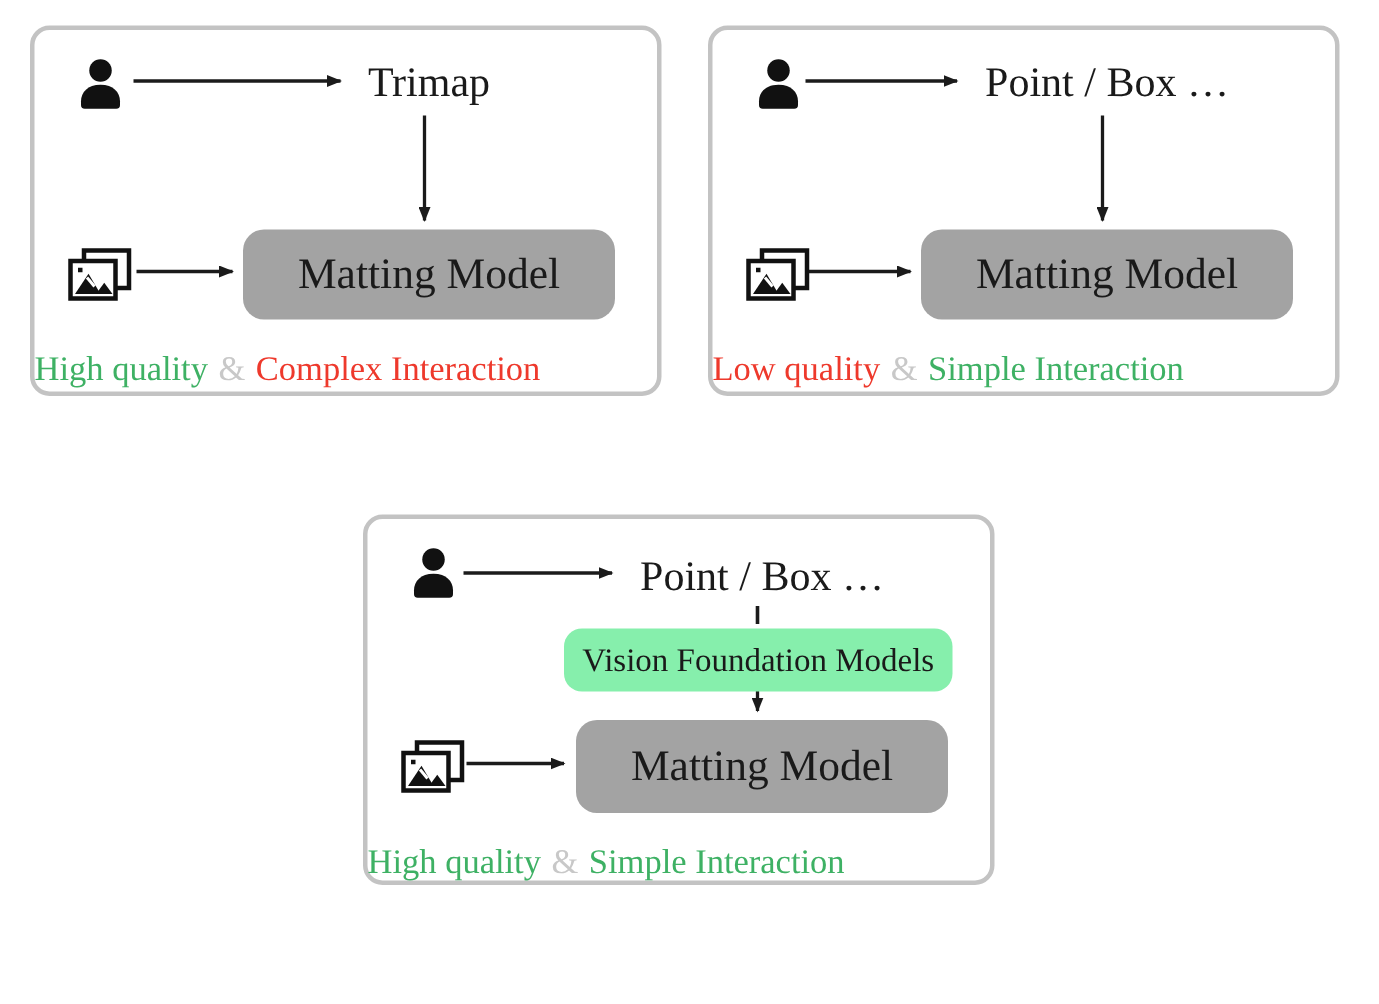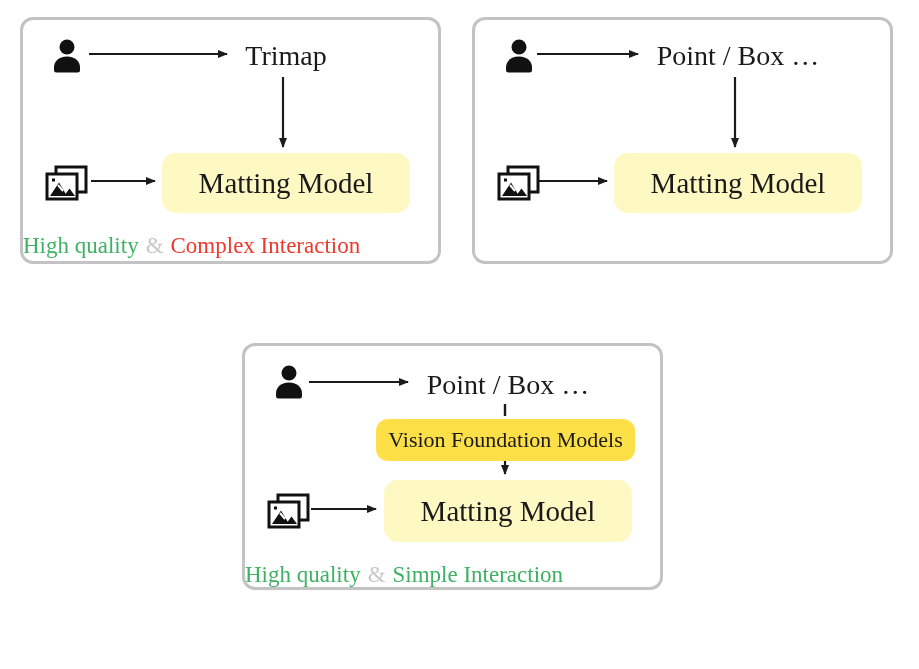"Matting Model" .model-box { background: #fef9c3 -> #a3a3a3 }
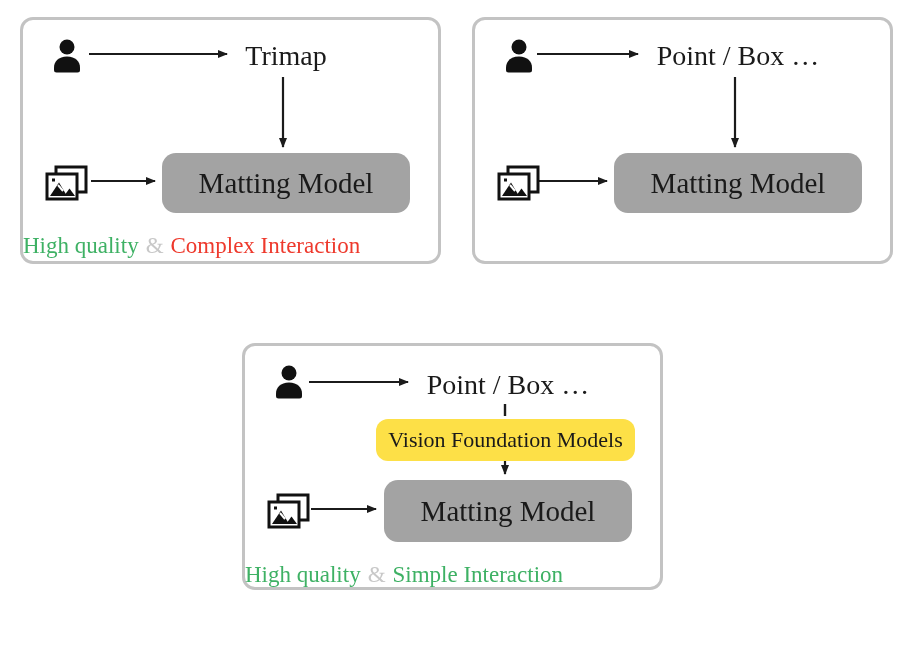"Low quality & Simple Interaction" div.quality-line { html: none -> <div> <span>Low quality</span><span>&amp;</span><span>Simple Interaction</span> </div> }
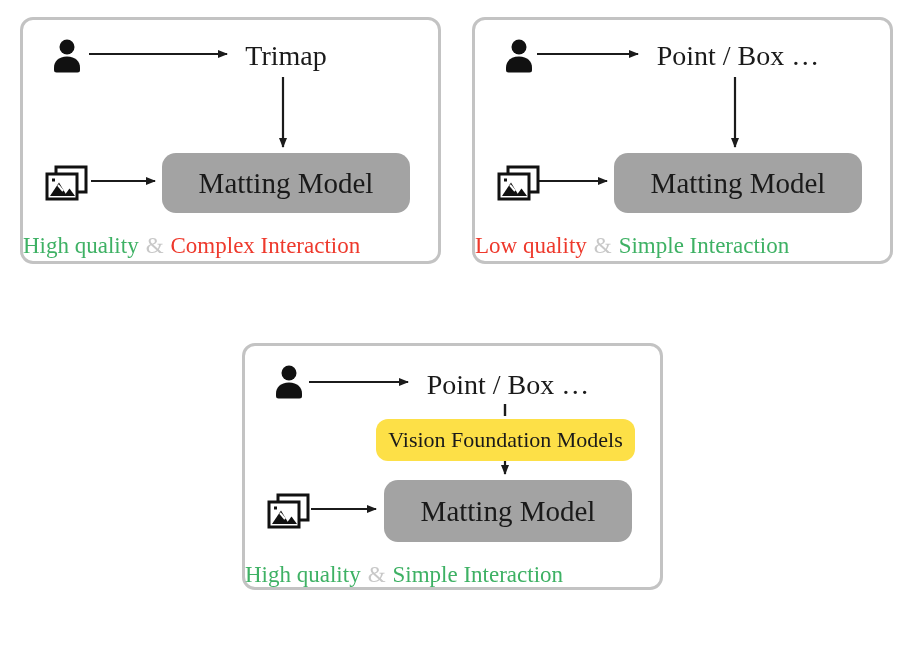"Vision Foundation Models" .vfm-box { background: #fde047 -> #86efac }
